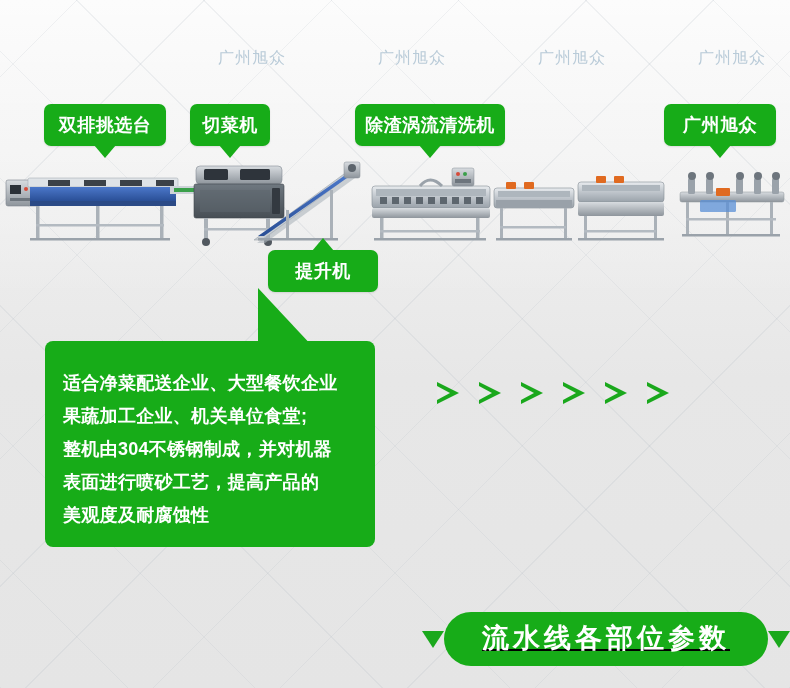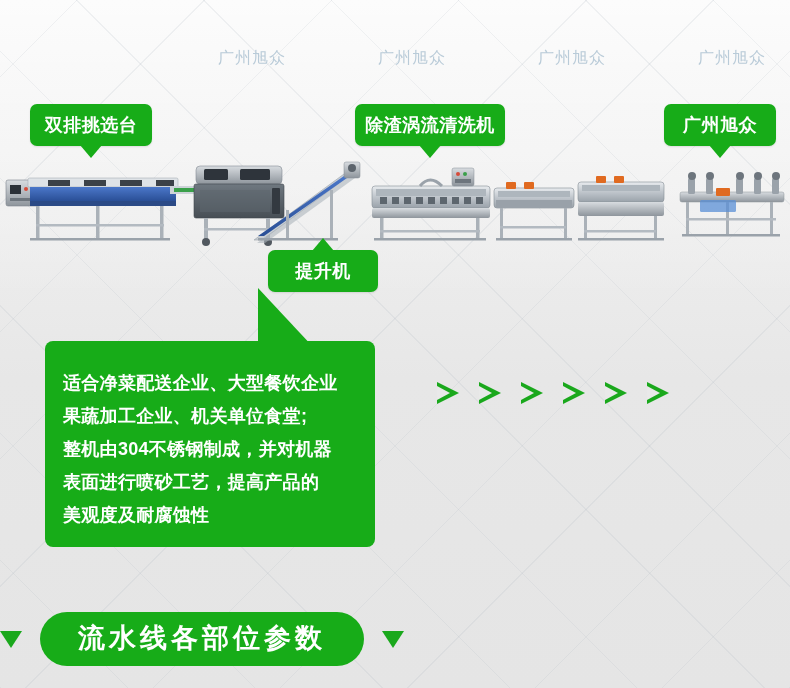"双排挑选台" #badge-paidxuan { left: 30px -> 44px }
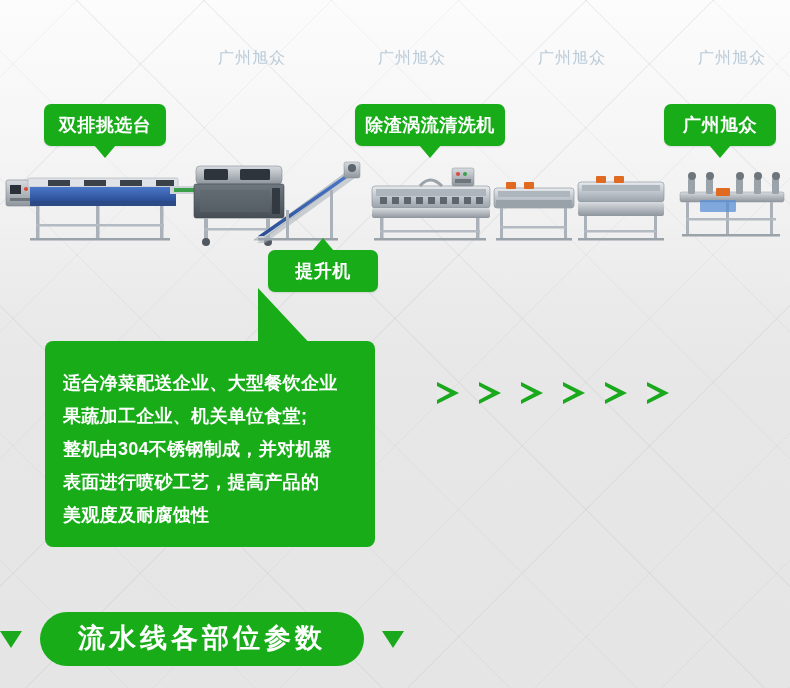"切菜机" div.badge { html: none -> <div>切菜机</div> }
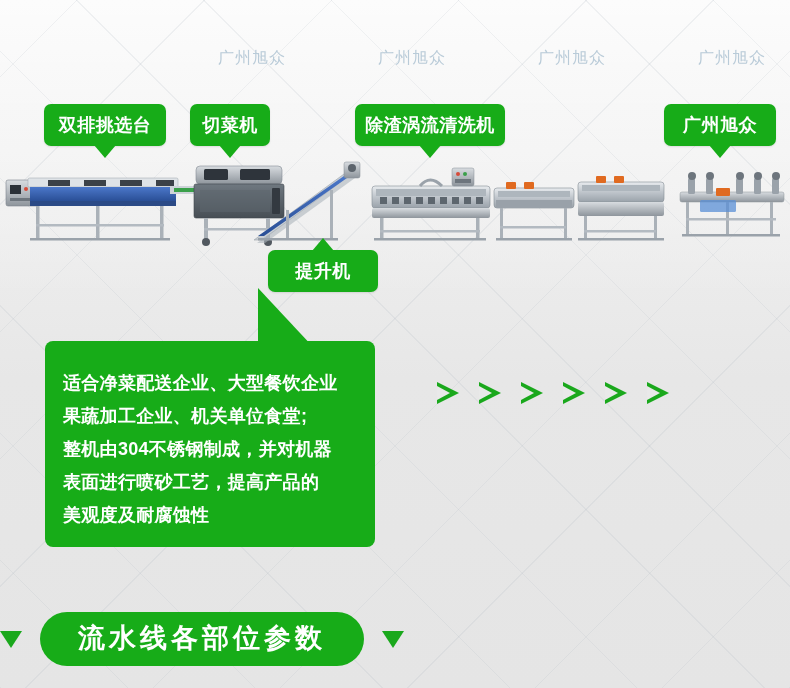"流水线各部位参数" #bottom-bar { gap: 18px -> none; justify-content: flex-start -> flex-end; text-decoration: none -> underline }
